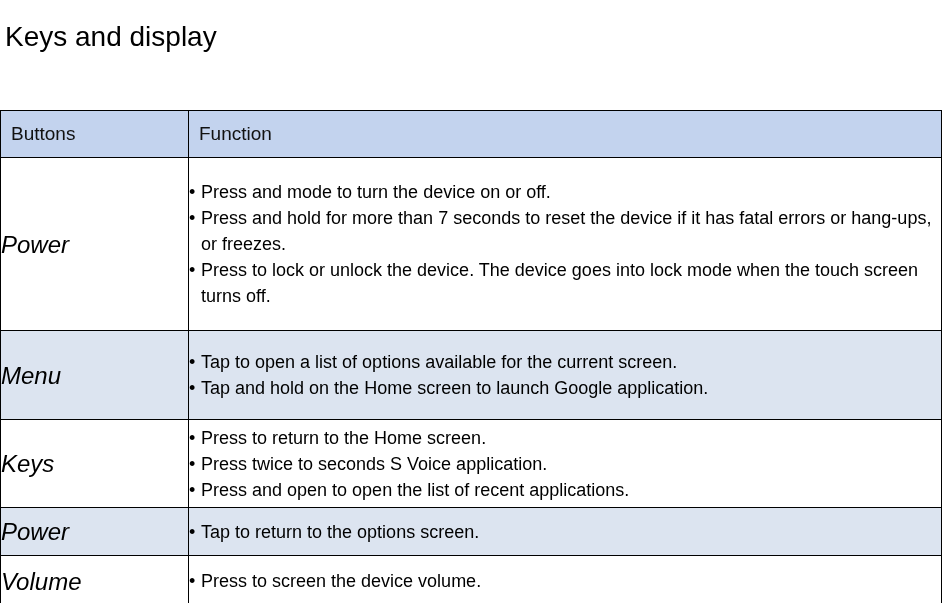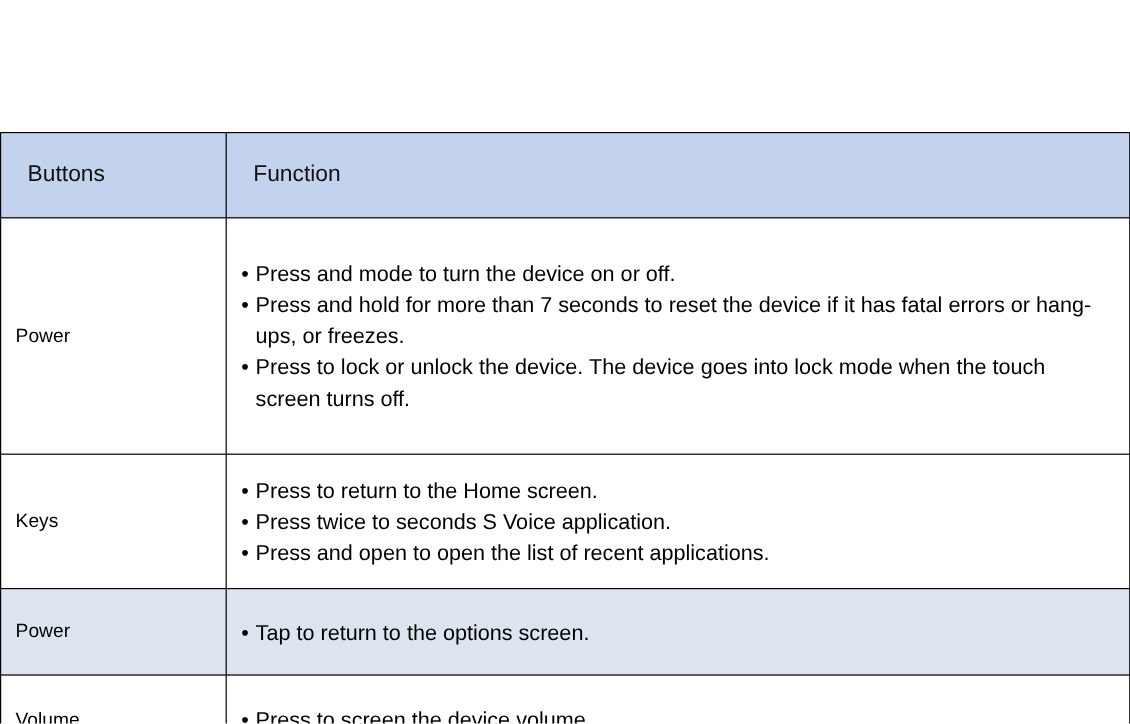"Keys and display" h1.page-title { html: none -> <h1>Keys and display</h1> }
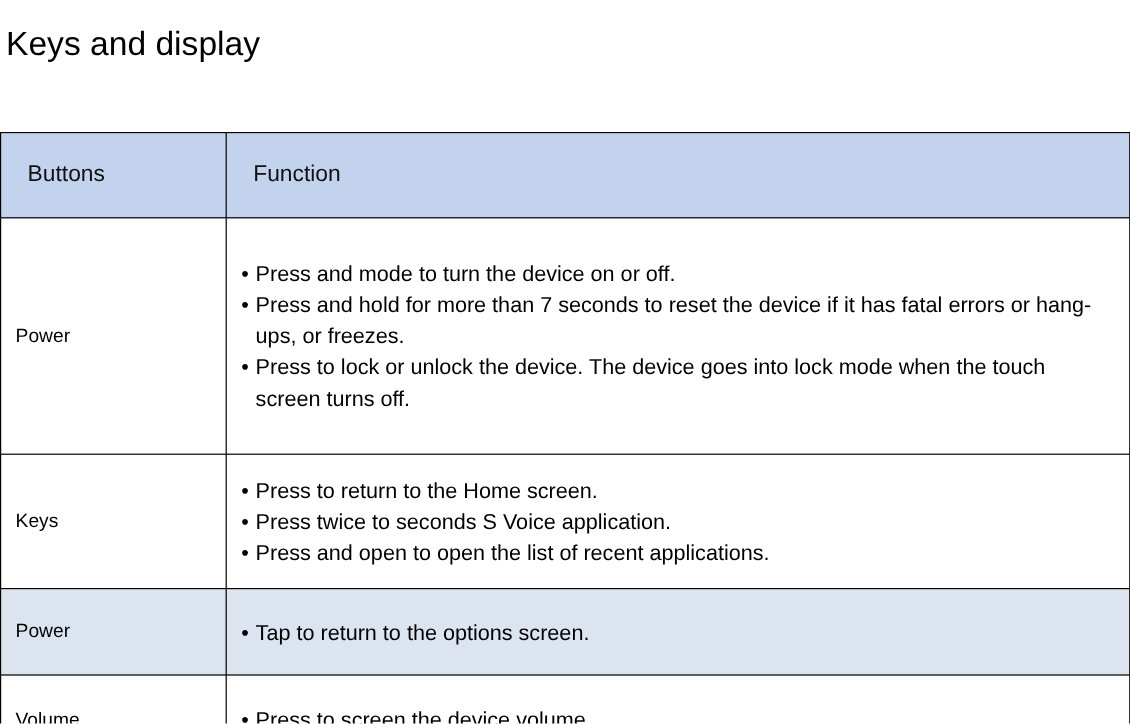"Buttons" .keys-table td, .keys-table th { padding: 12px -> 0 }
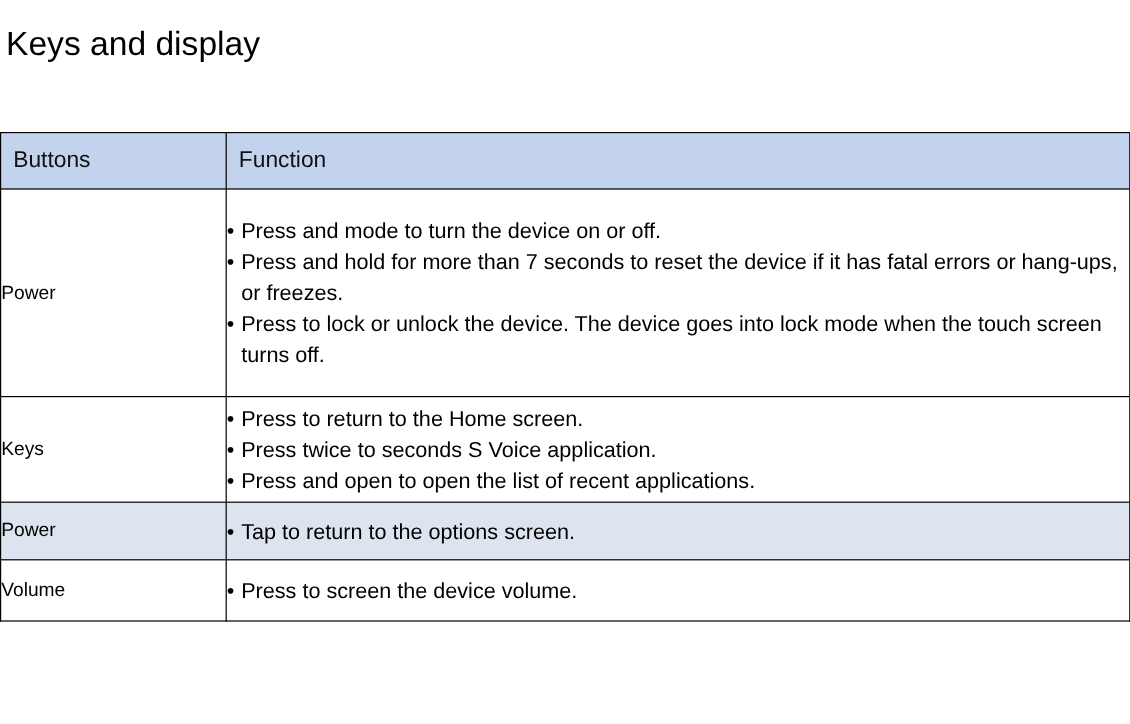"Power" .btn-cell { font-size: 16px -> 24px; font-style: none -> italic }
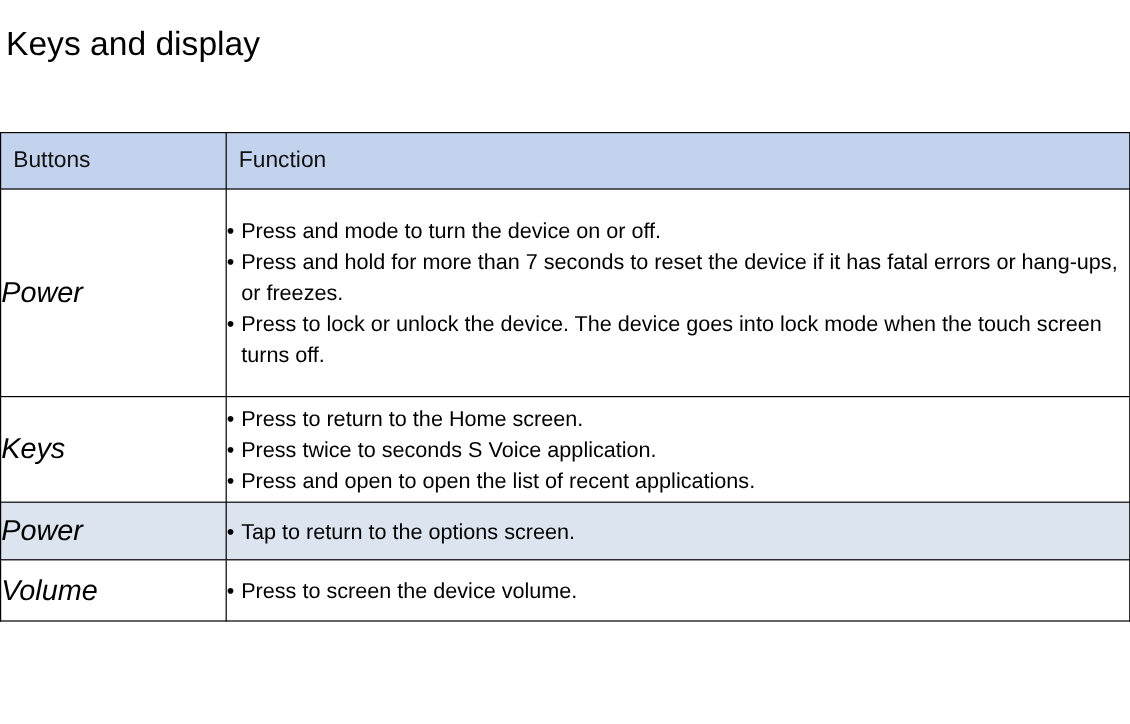"Menu" tr.row-tint { html: none -> <tr> <td>Menu</td> <td> <ul> <li><span>•</span><span>Tap to open a list of options available for the current screen.</span></li> <li><span>•</span><span>Tap and hold on the Home screen to launch Google application.</span></li> </ul> </td> </tr> }
